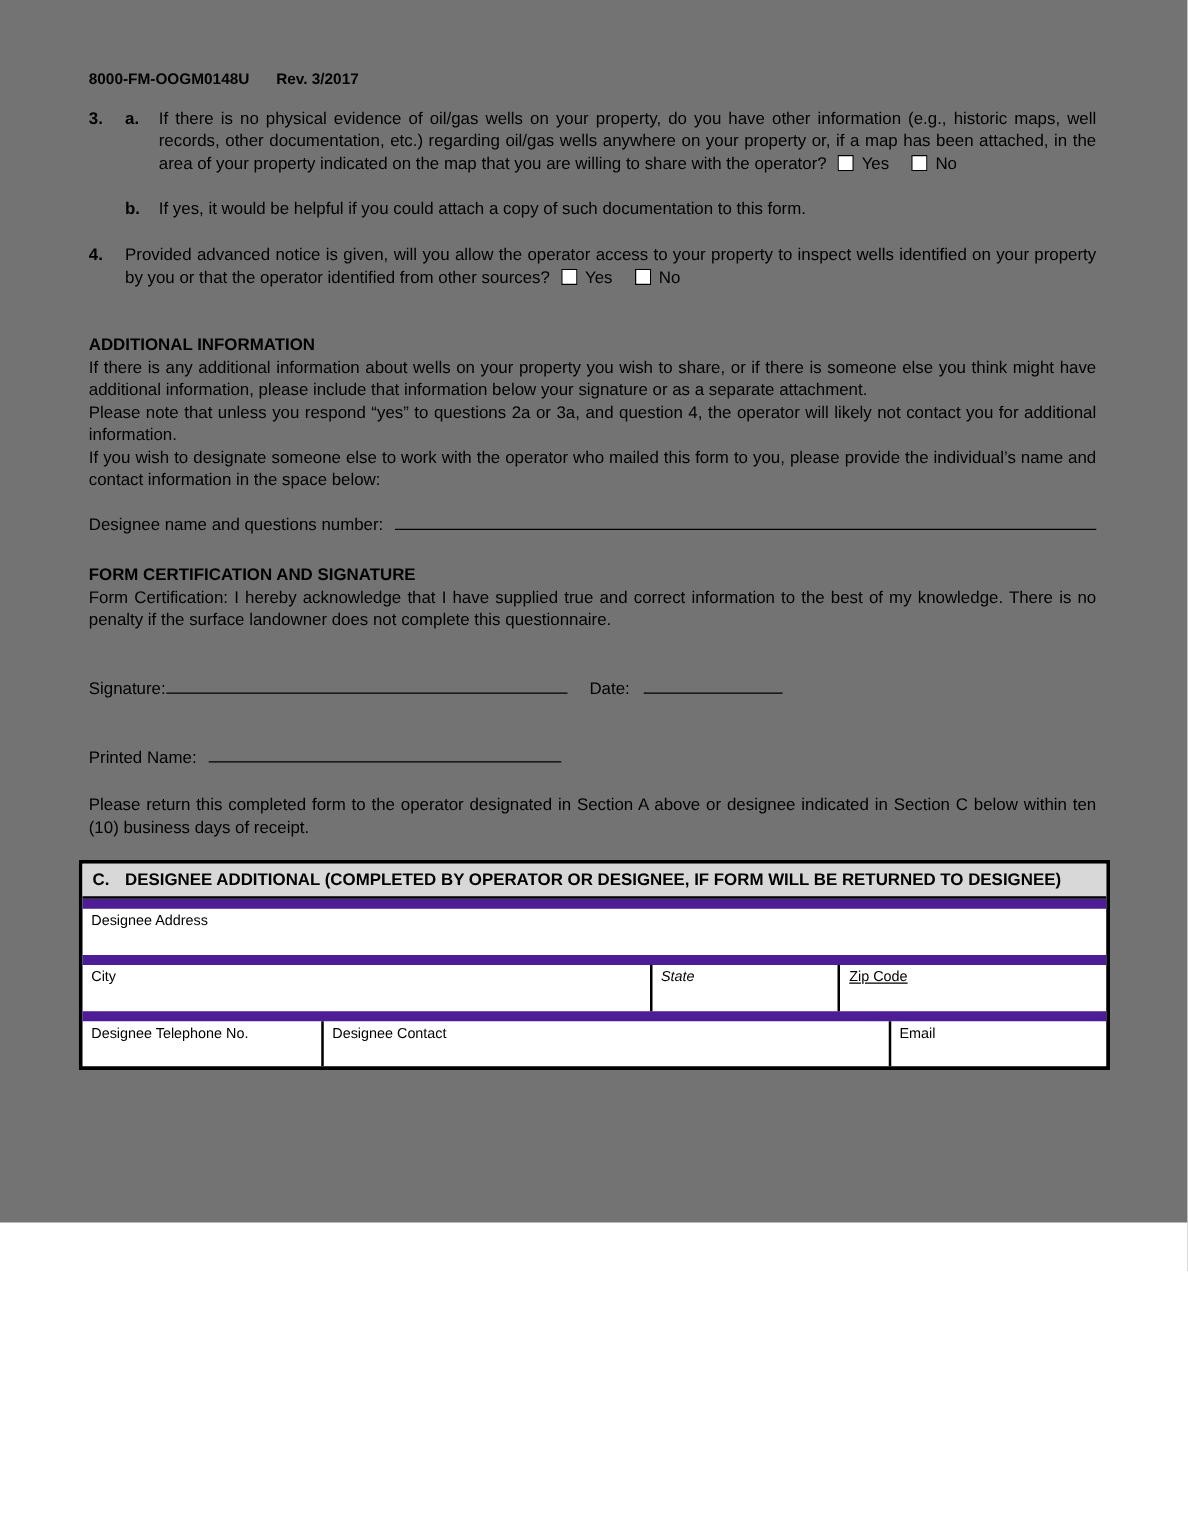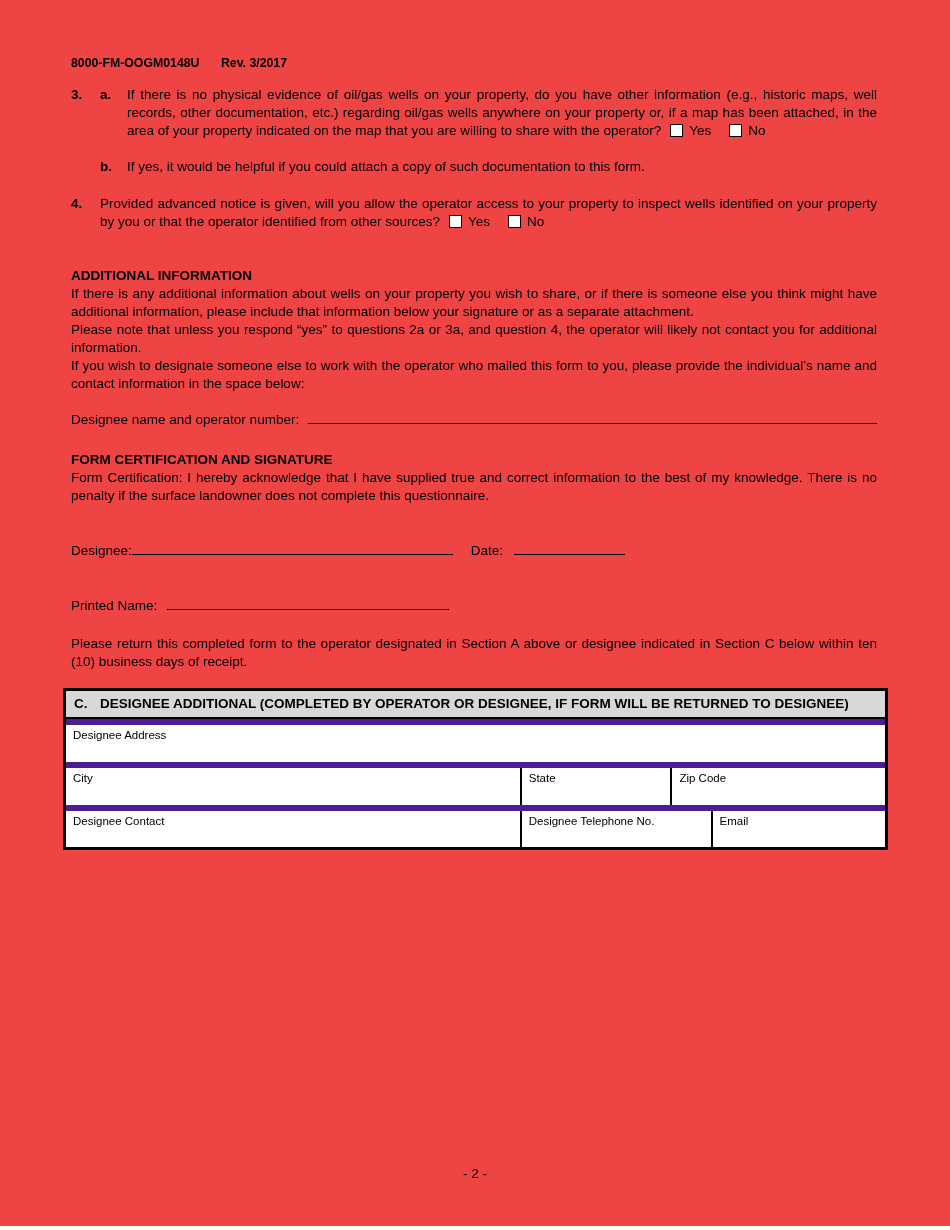"8000-FM-OOGM0148U Rev. 3/2017" .page { background: #ef4444 -> #737373; height: 1226px -> 978px }
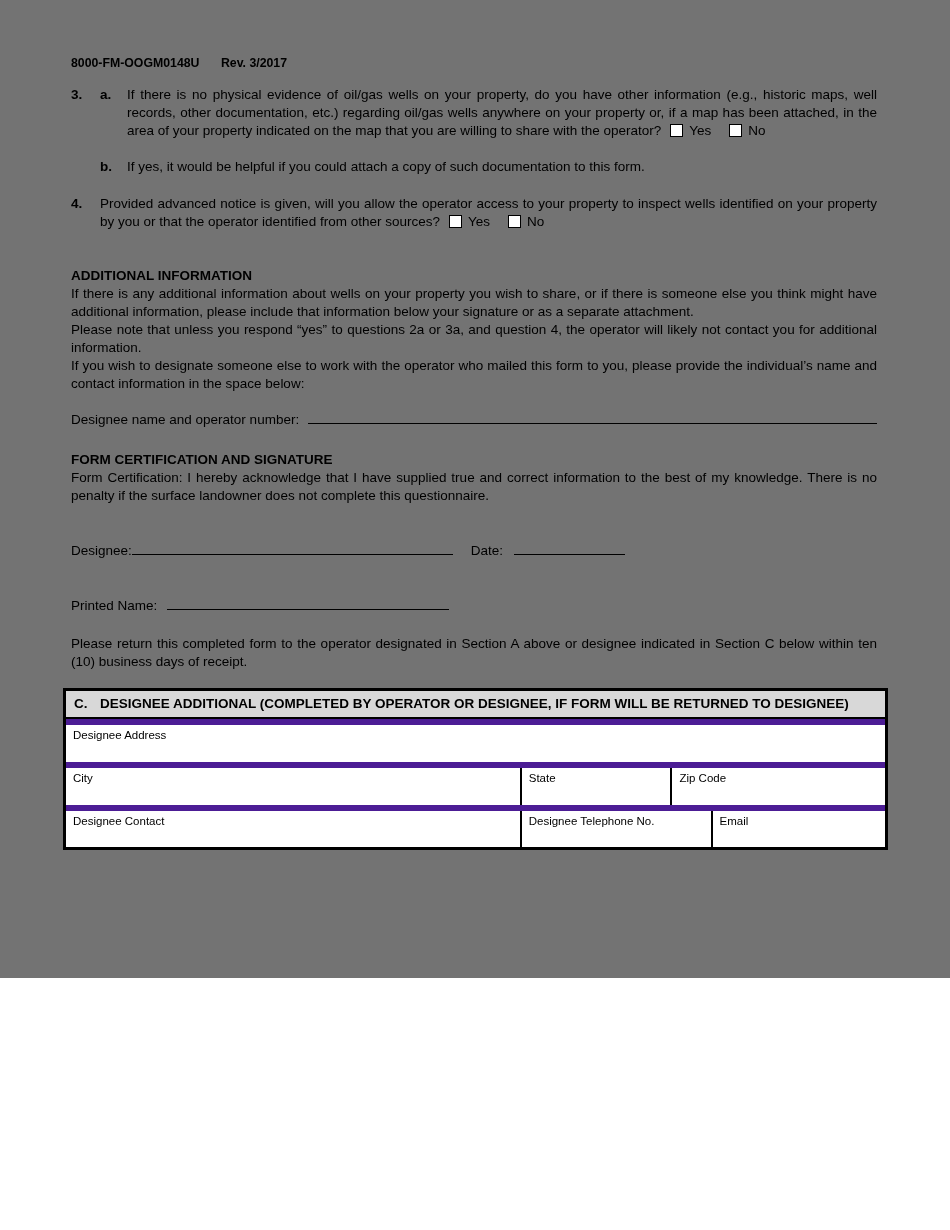"Designee name and operator number:" span { text: operator -> questions }
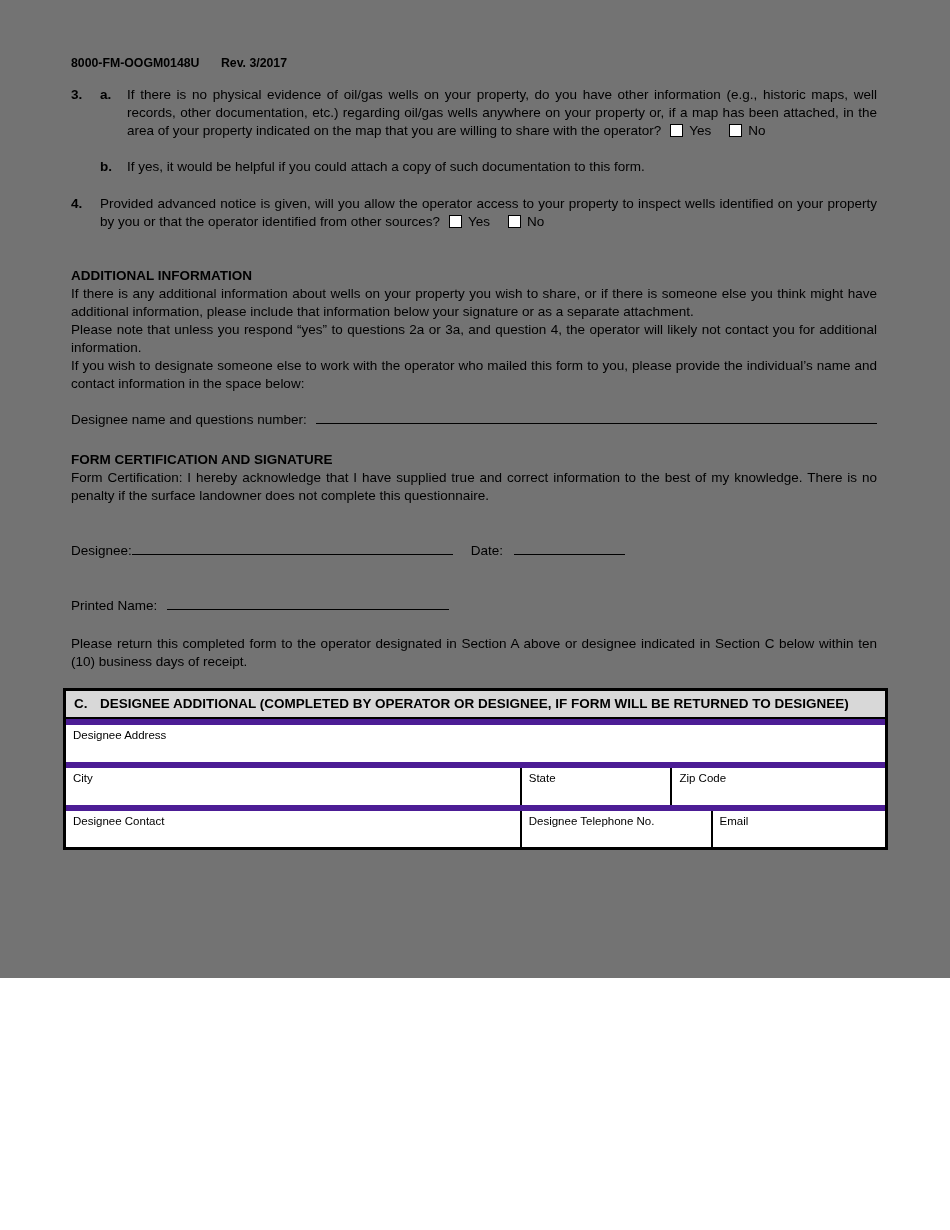"Designee:" span { text: Designee -> Signature }
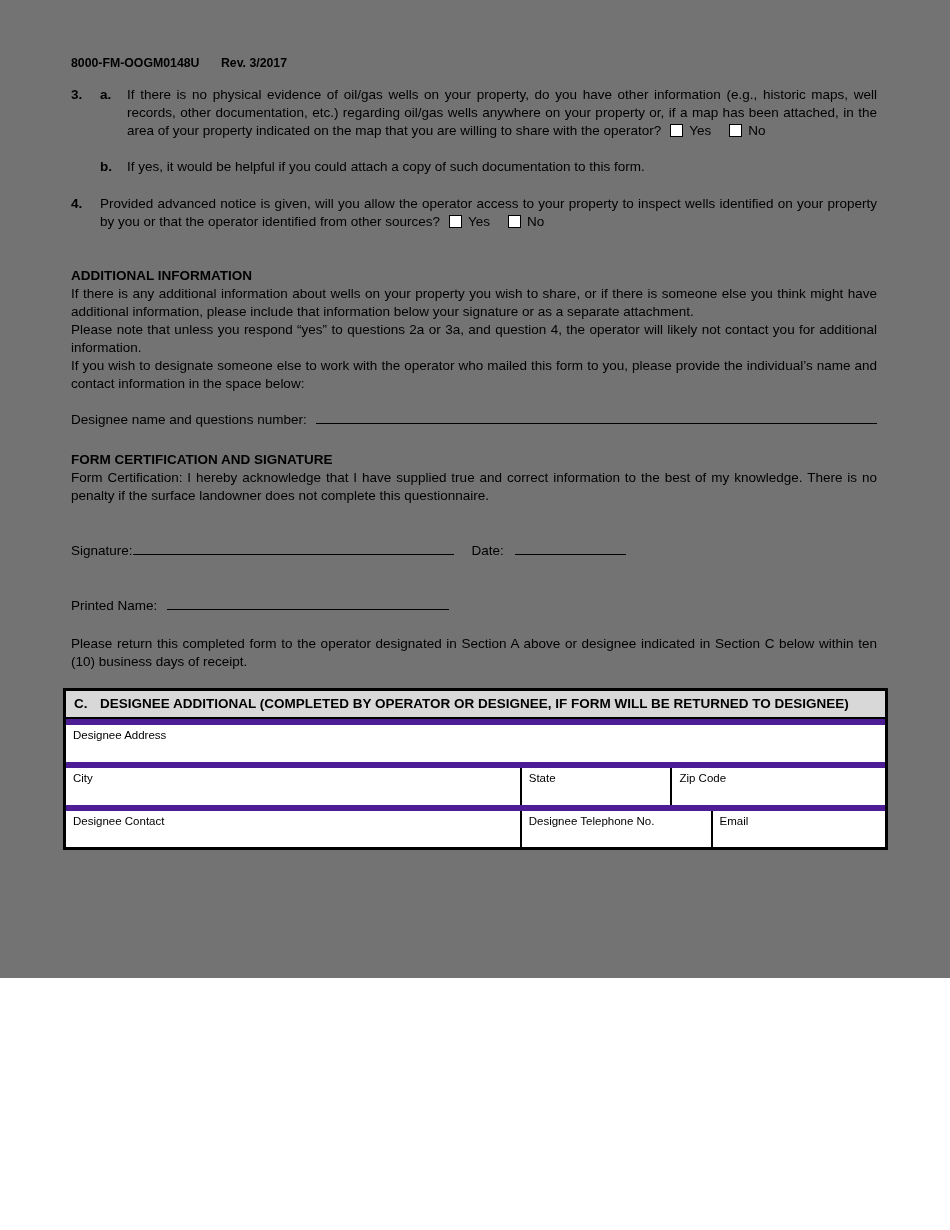"Designee Address" .trow { border-top: 6px solid #4c1d95 -> 8px solid #4c1d95 }
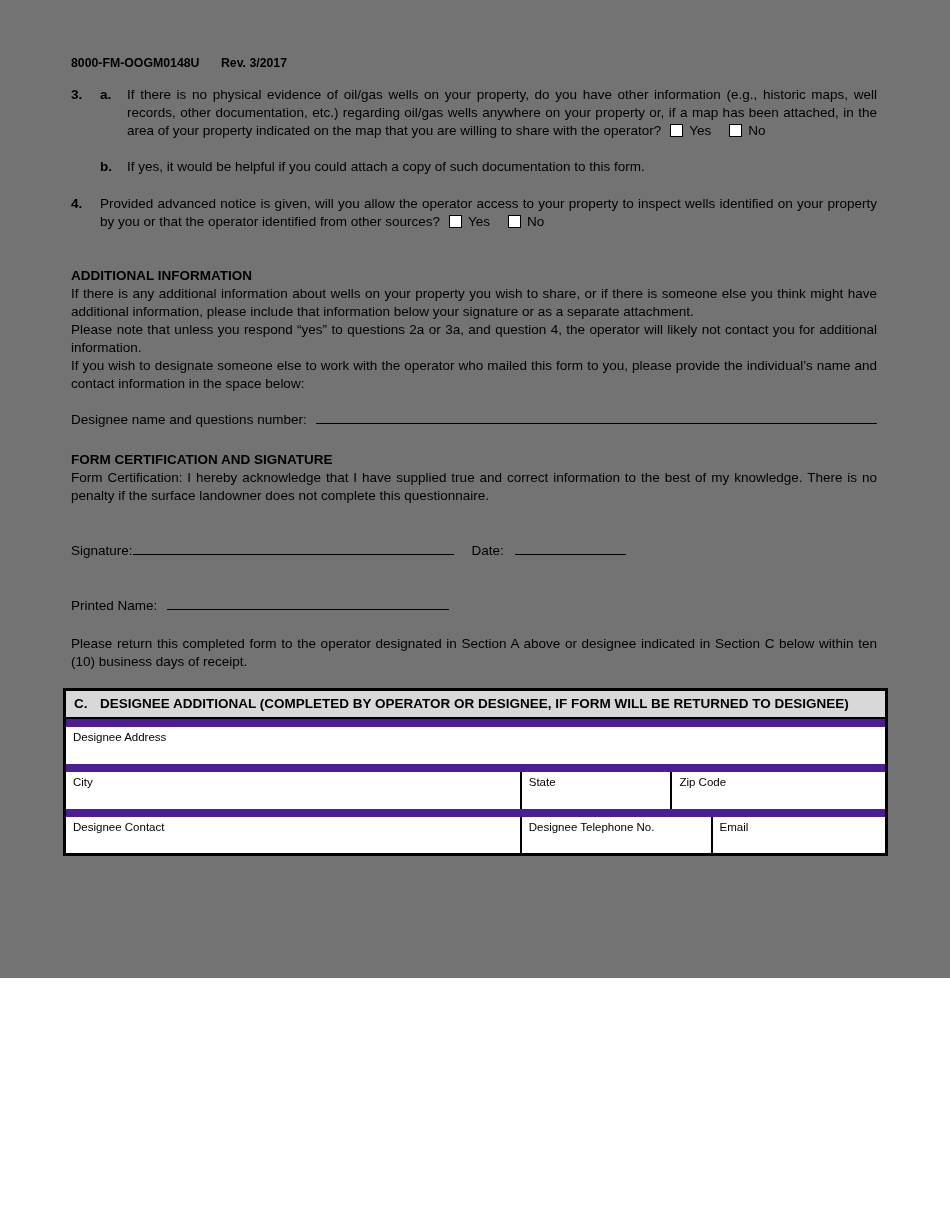"State" .c-state { font-style: none -> italic }
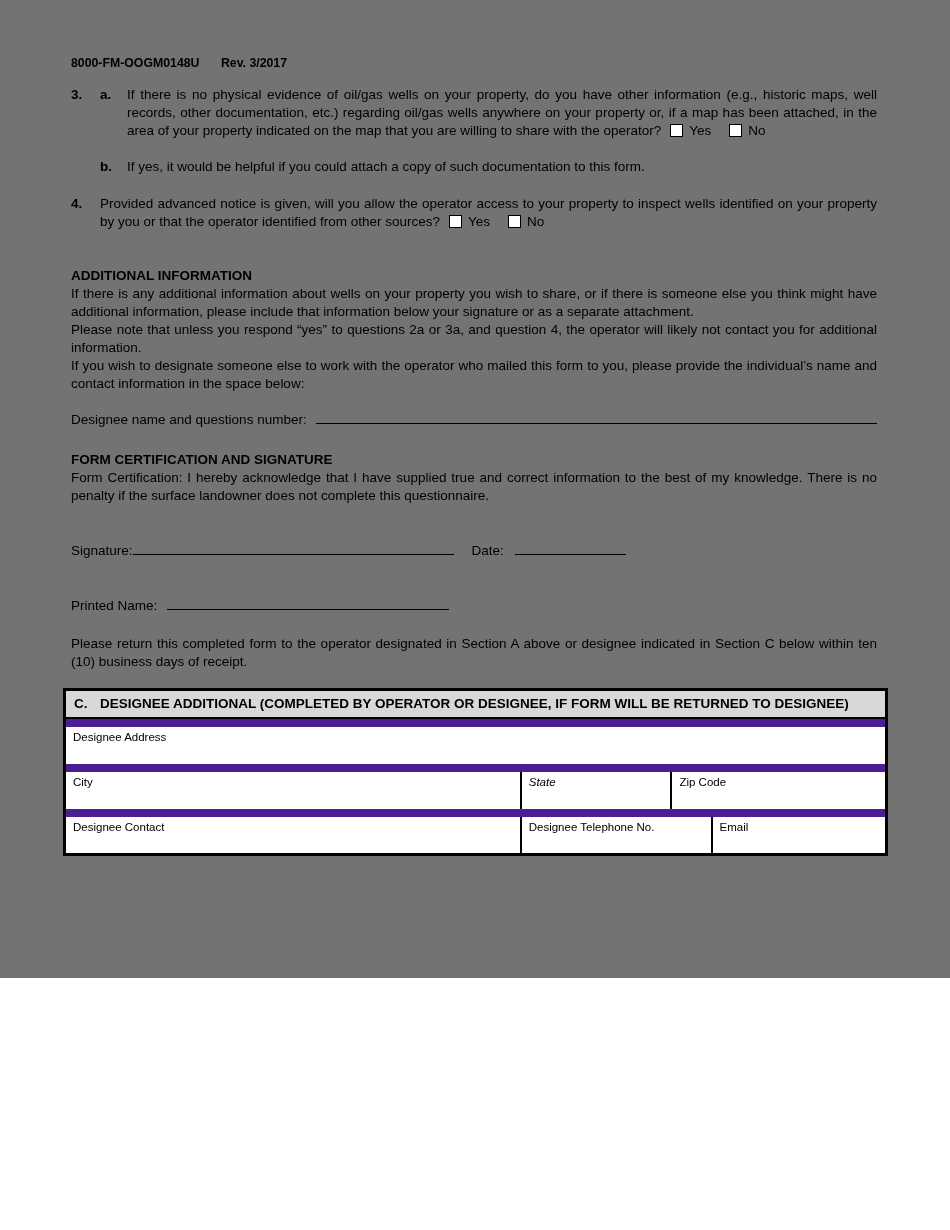"Zip Code" .c-zip { text-decoration: none -> underline }
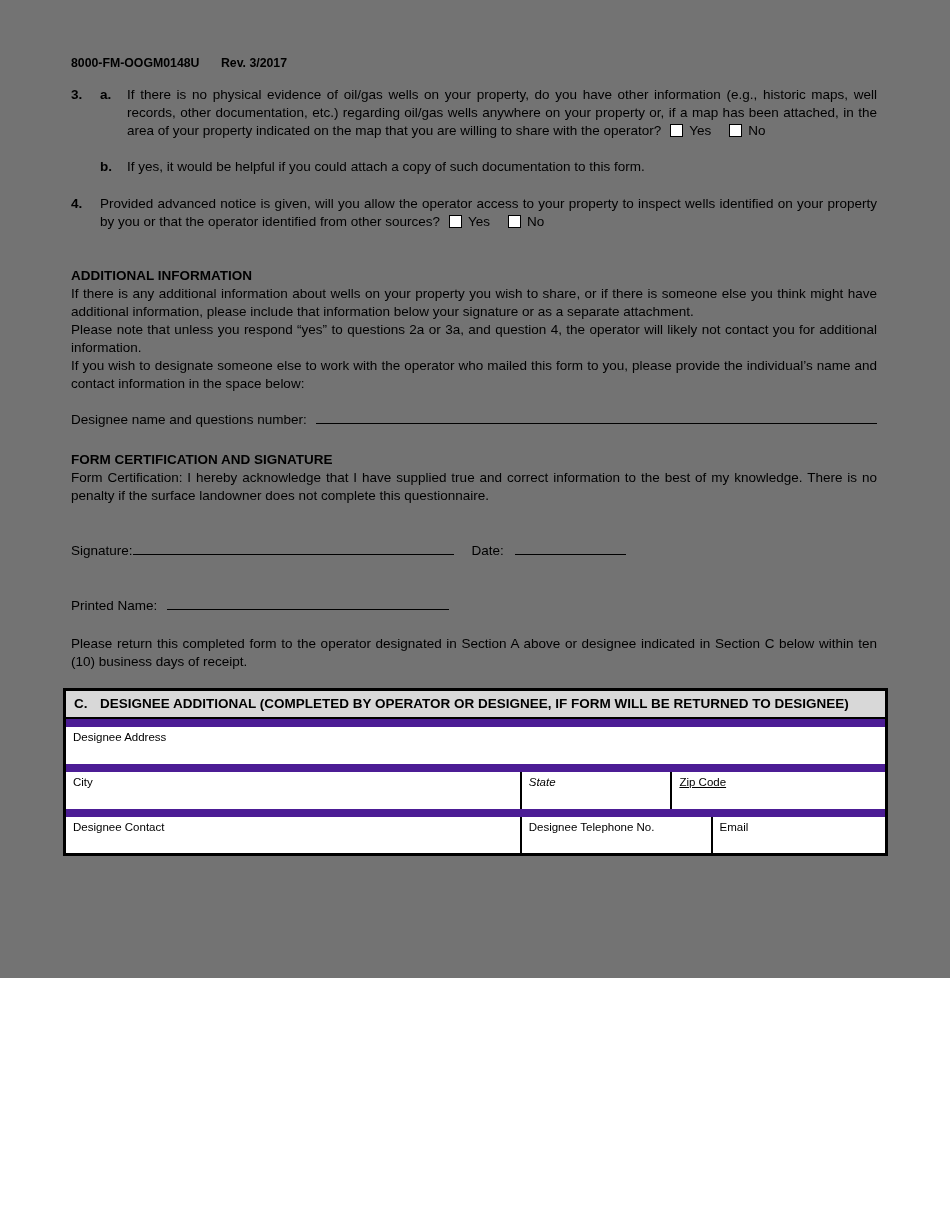"Designee Contact" div.tcell { order: before "Designee Telephone No." -> after "Designee Telephone No." }
